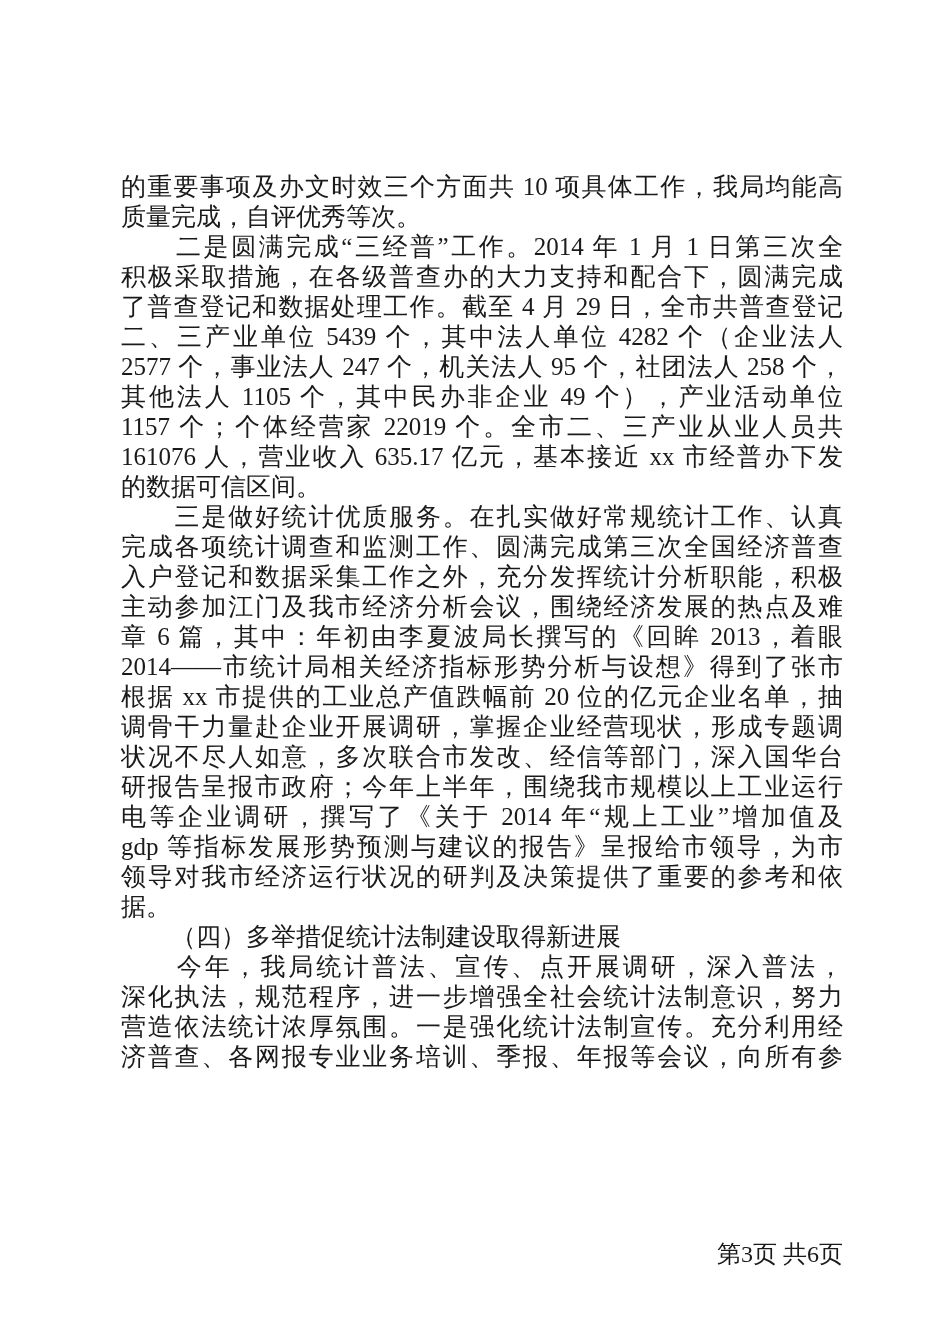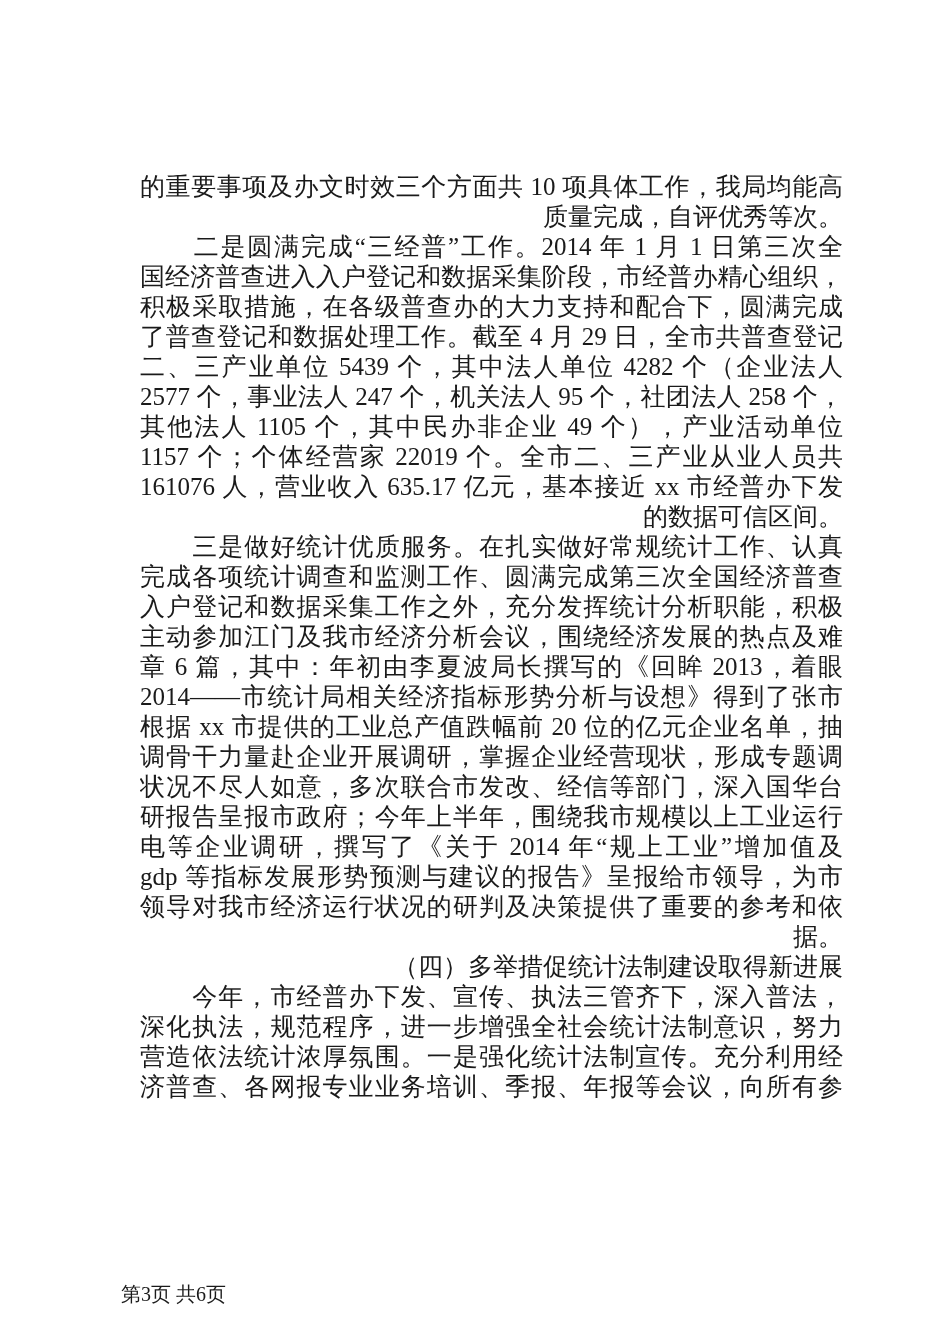"的重要事项及办文时效三个方面共 10 项具体工作，我局均能高" .line.full { margin-left: 19px -> none }
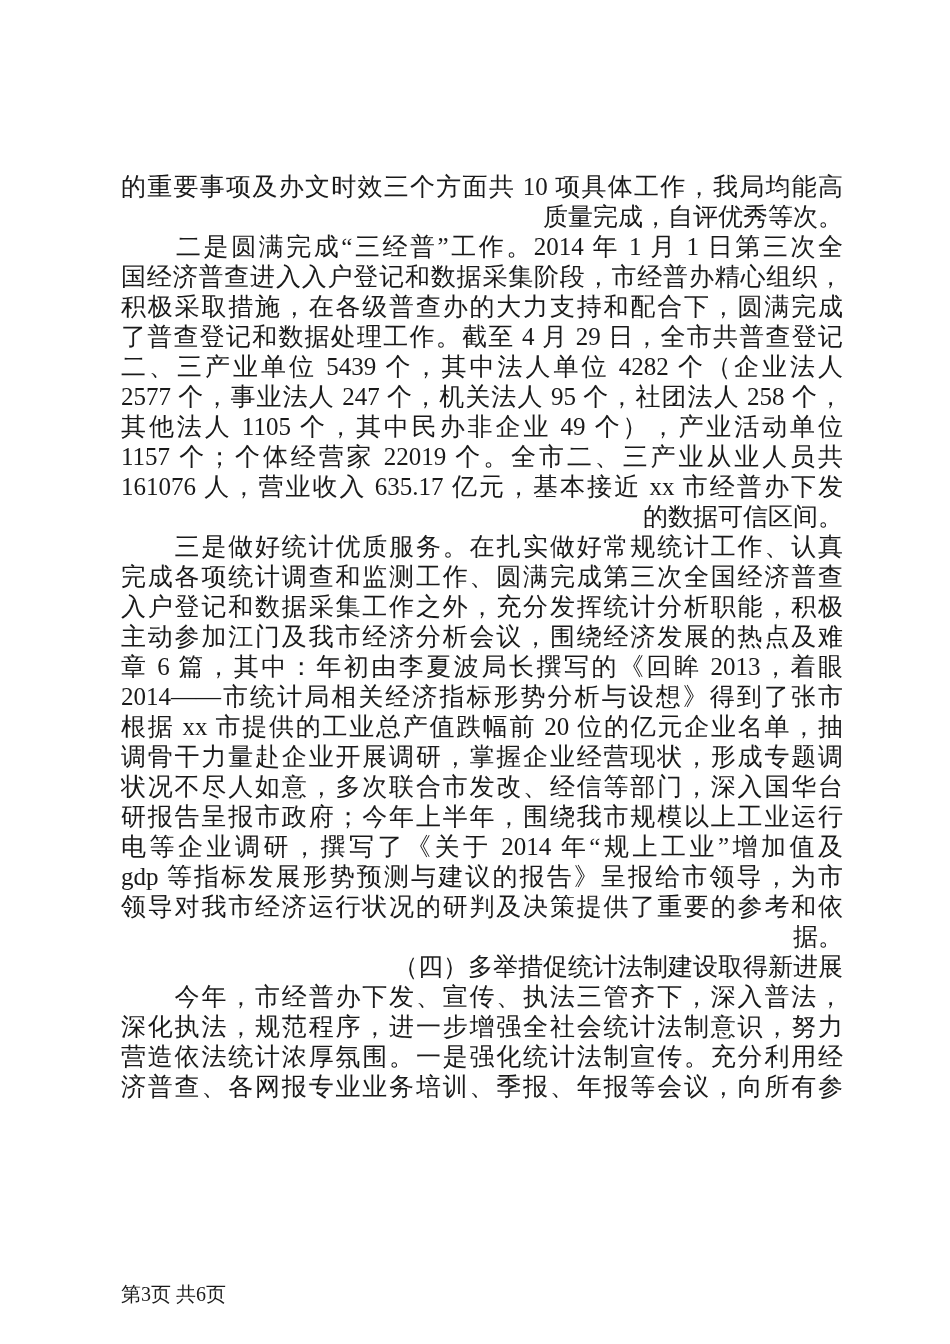"质量完成，自评优秀等次。" .line { text-align: right -> left }
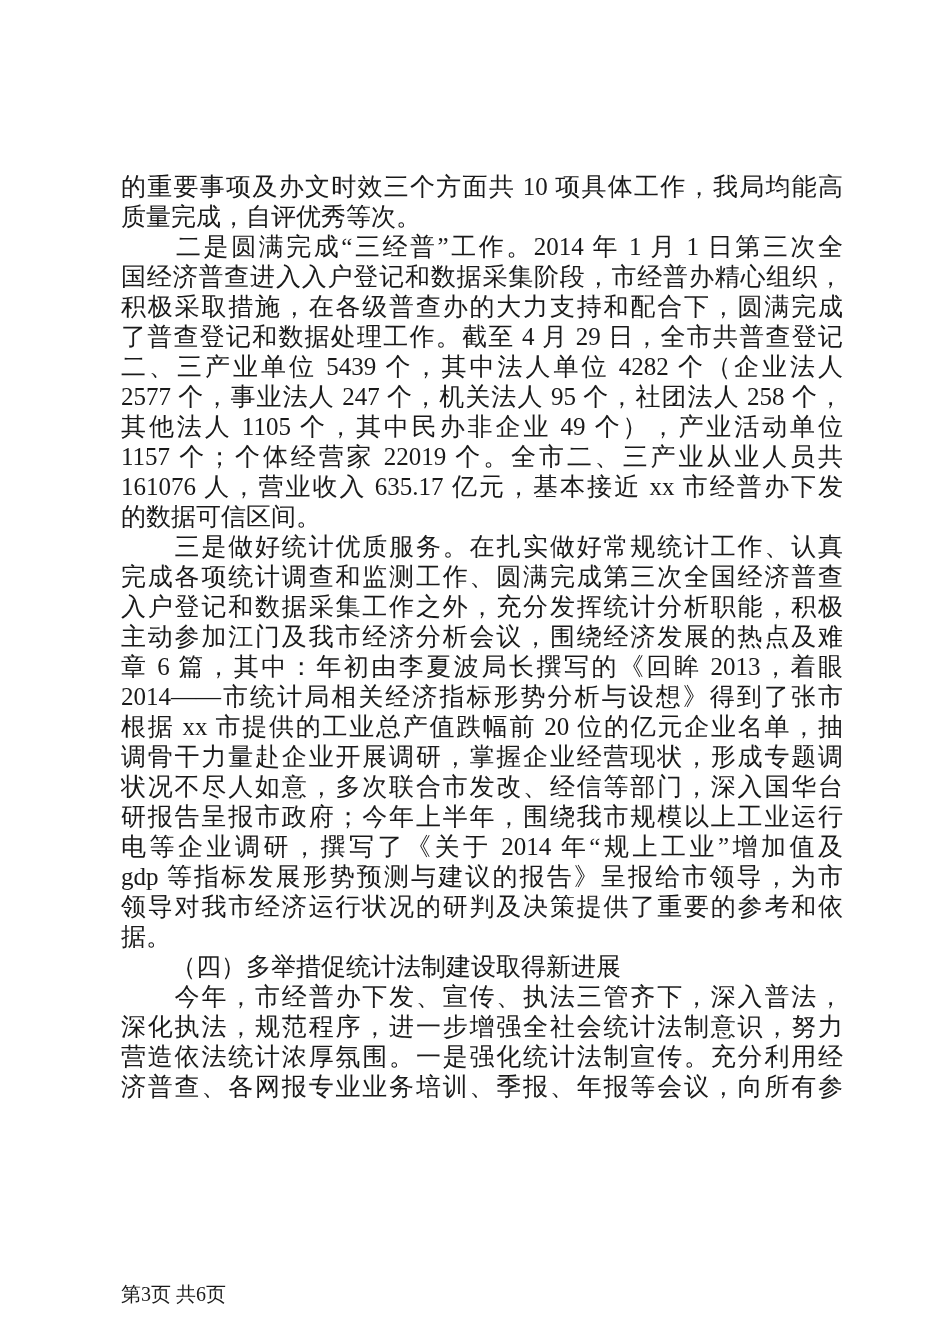"国经济普查进入入户登记和数据采集阶段，市经普办精心组织，" div.line { html: <div>国经济普查进入入户登记和数据采集阶段，市经普办精心组织，</div> -> none }
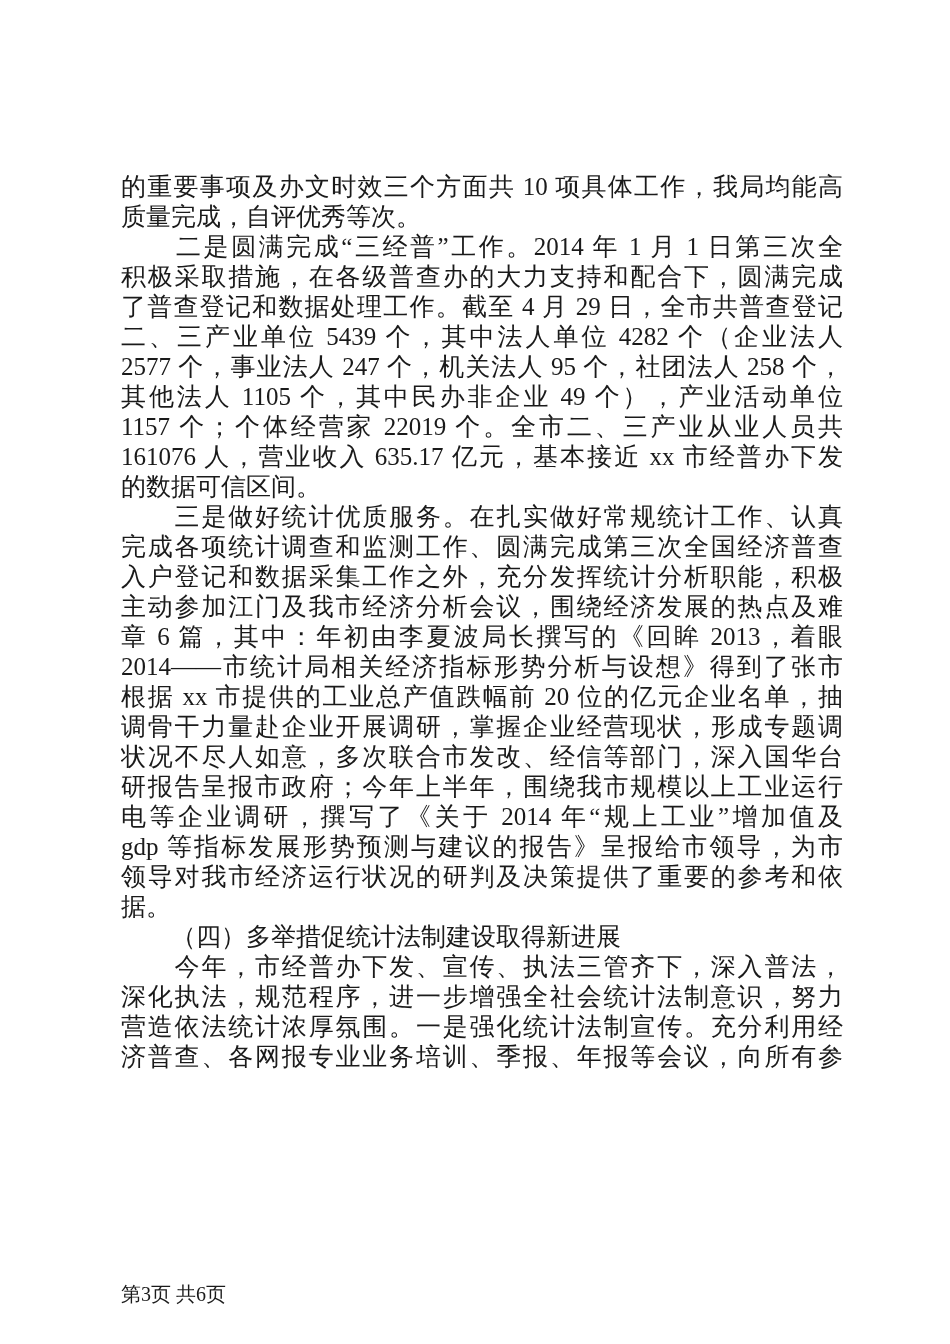"今年，市经普办下发、宣传、执法三管齐下，深入普法，" div.line { text: 市经普办下发、宣传、执法三管齐下 -> 我局统计普法、宣传、点开展调研 }
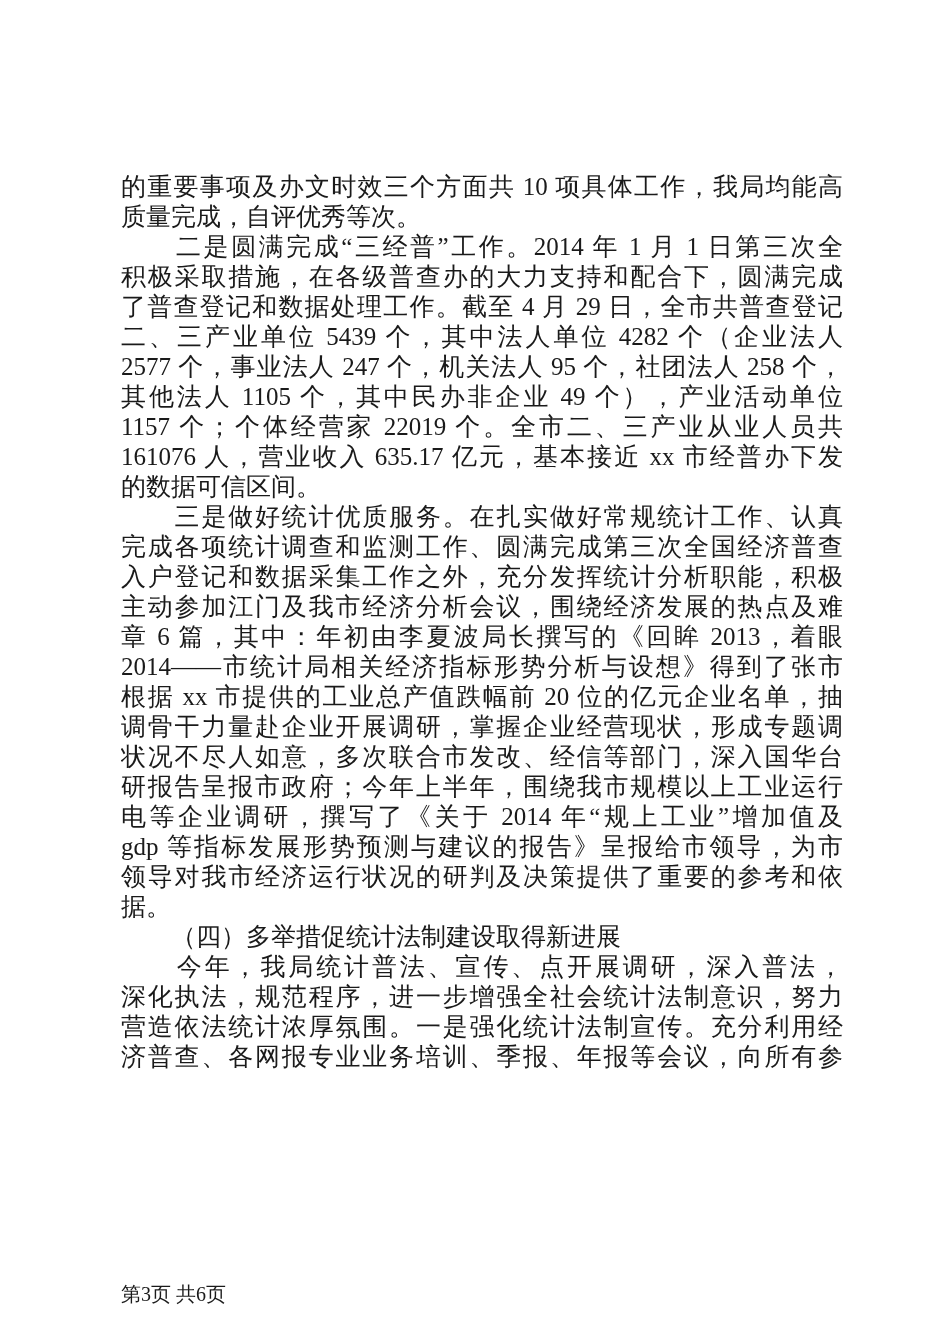"第3页 共6页" .footer { font-size: 20px -> 24px; text-align: left -> right; top: 1281px -> 1241px }
